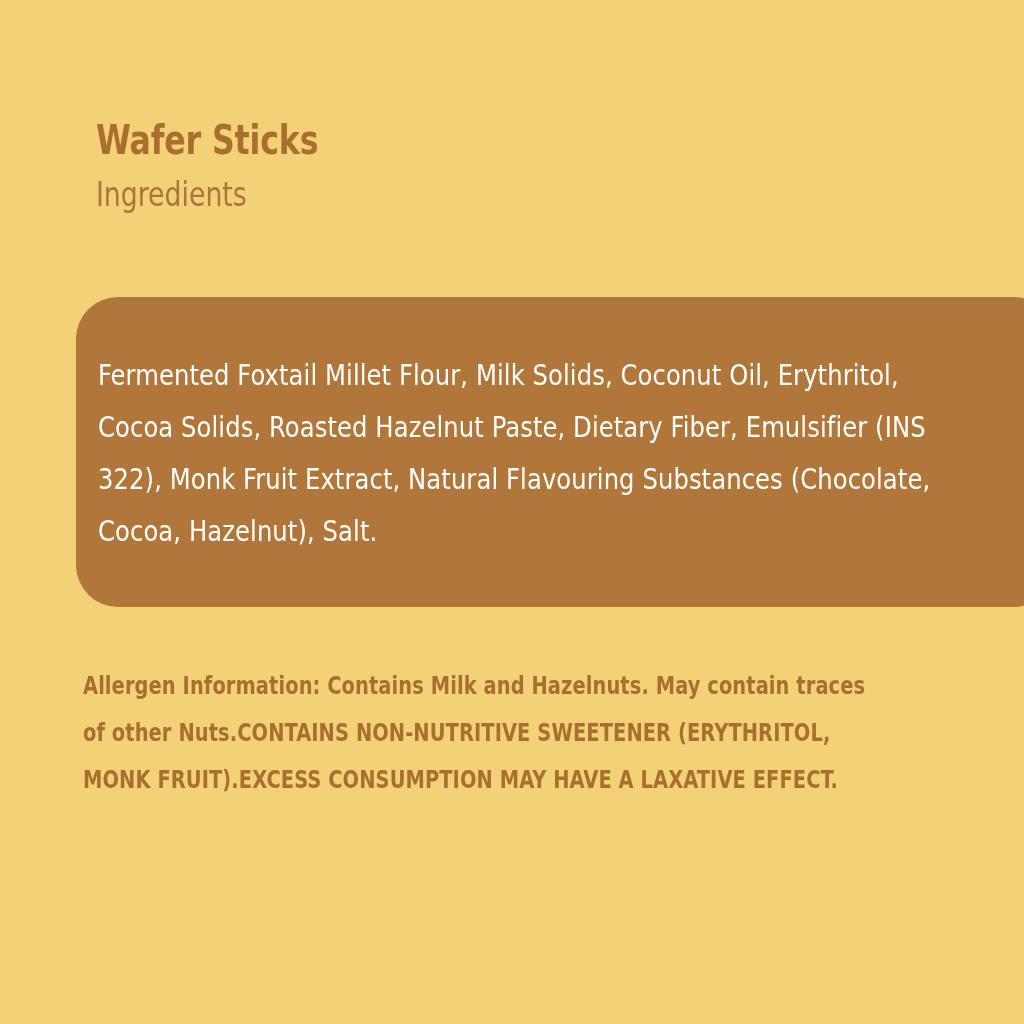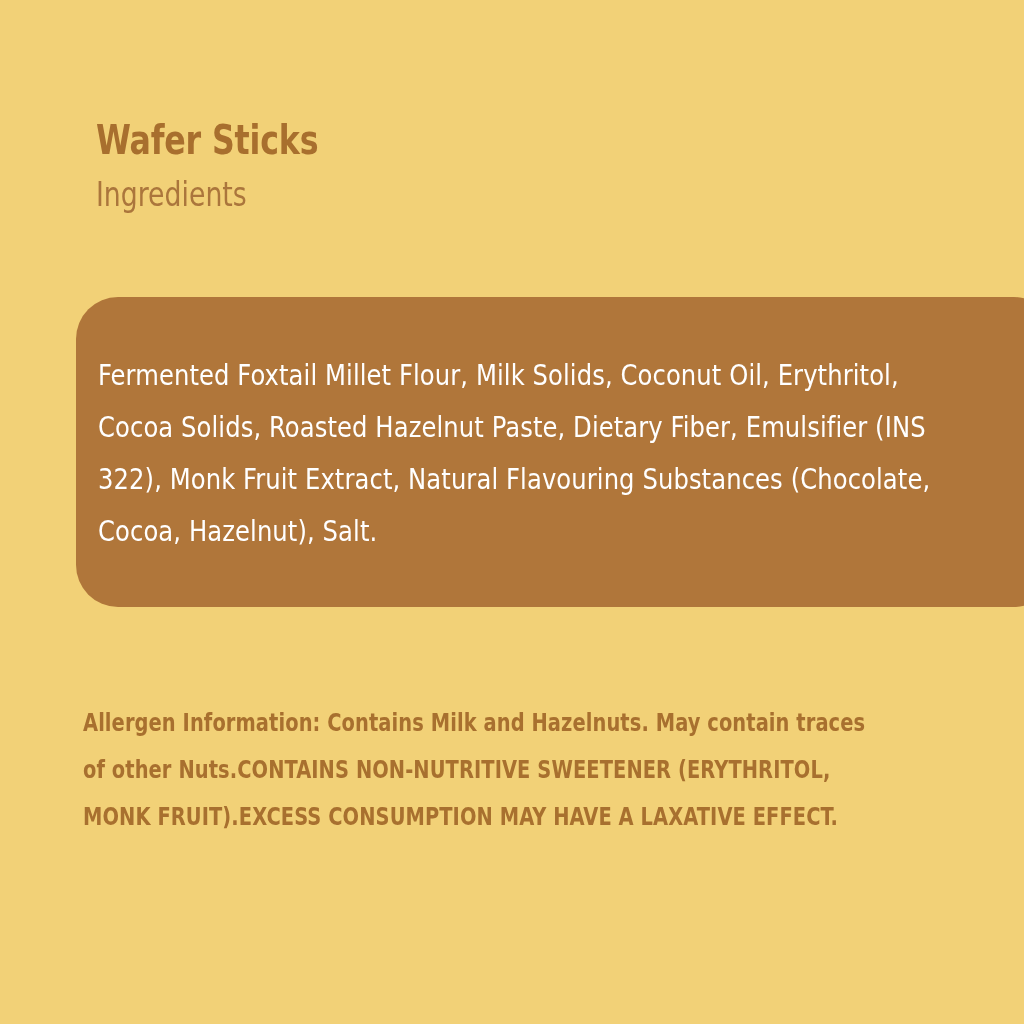"Allergen Information: Contains Milk and" .allergen-block { top: 700px -> 663px }
